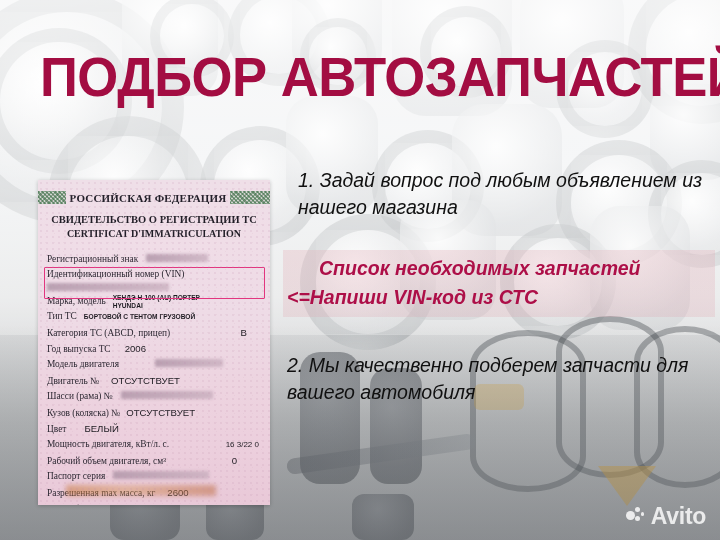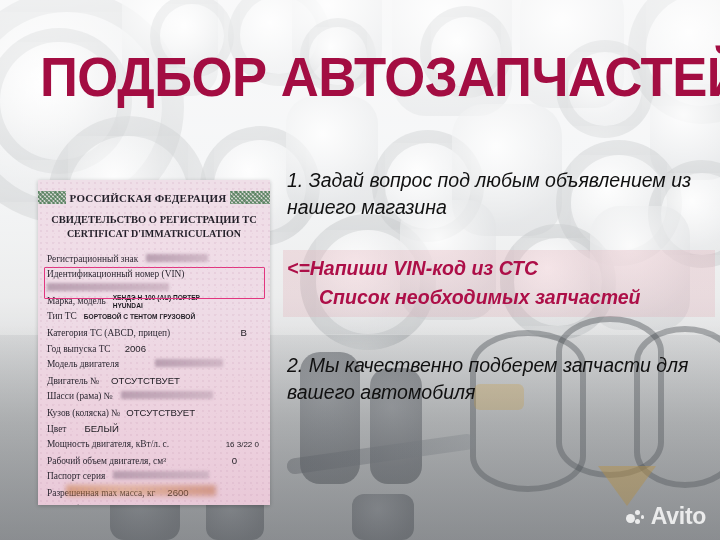"1. Задай вопрос под любым" #step1 { left: 287px -> 298px }
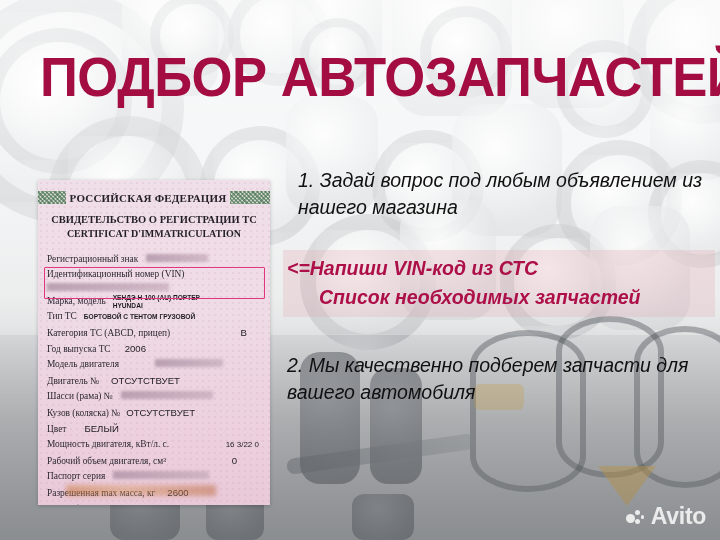"<=Напиши VIN-код из СТС" div.vin-line { order: before "Список необходимых запчастей" -> after "Список необходимых запчастей" }
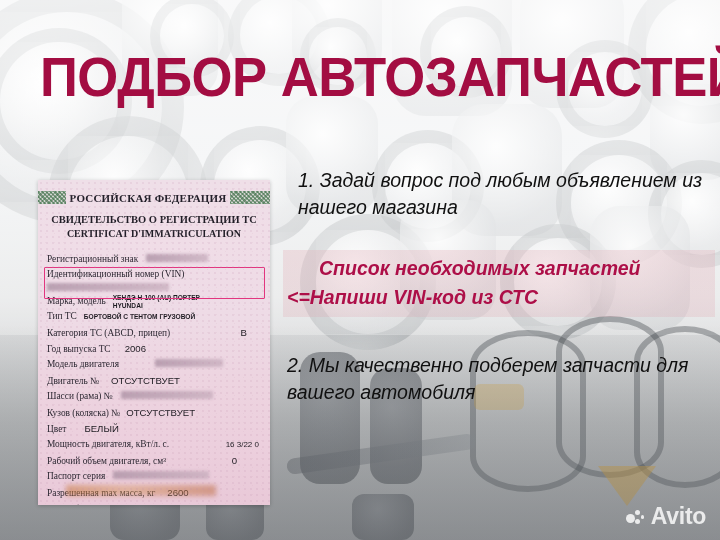"Avito" #avito { align-items: flex-end -> flex-start }
